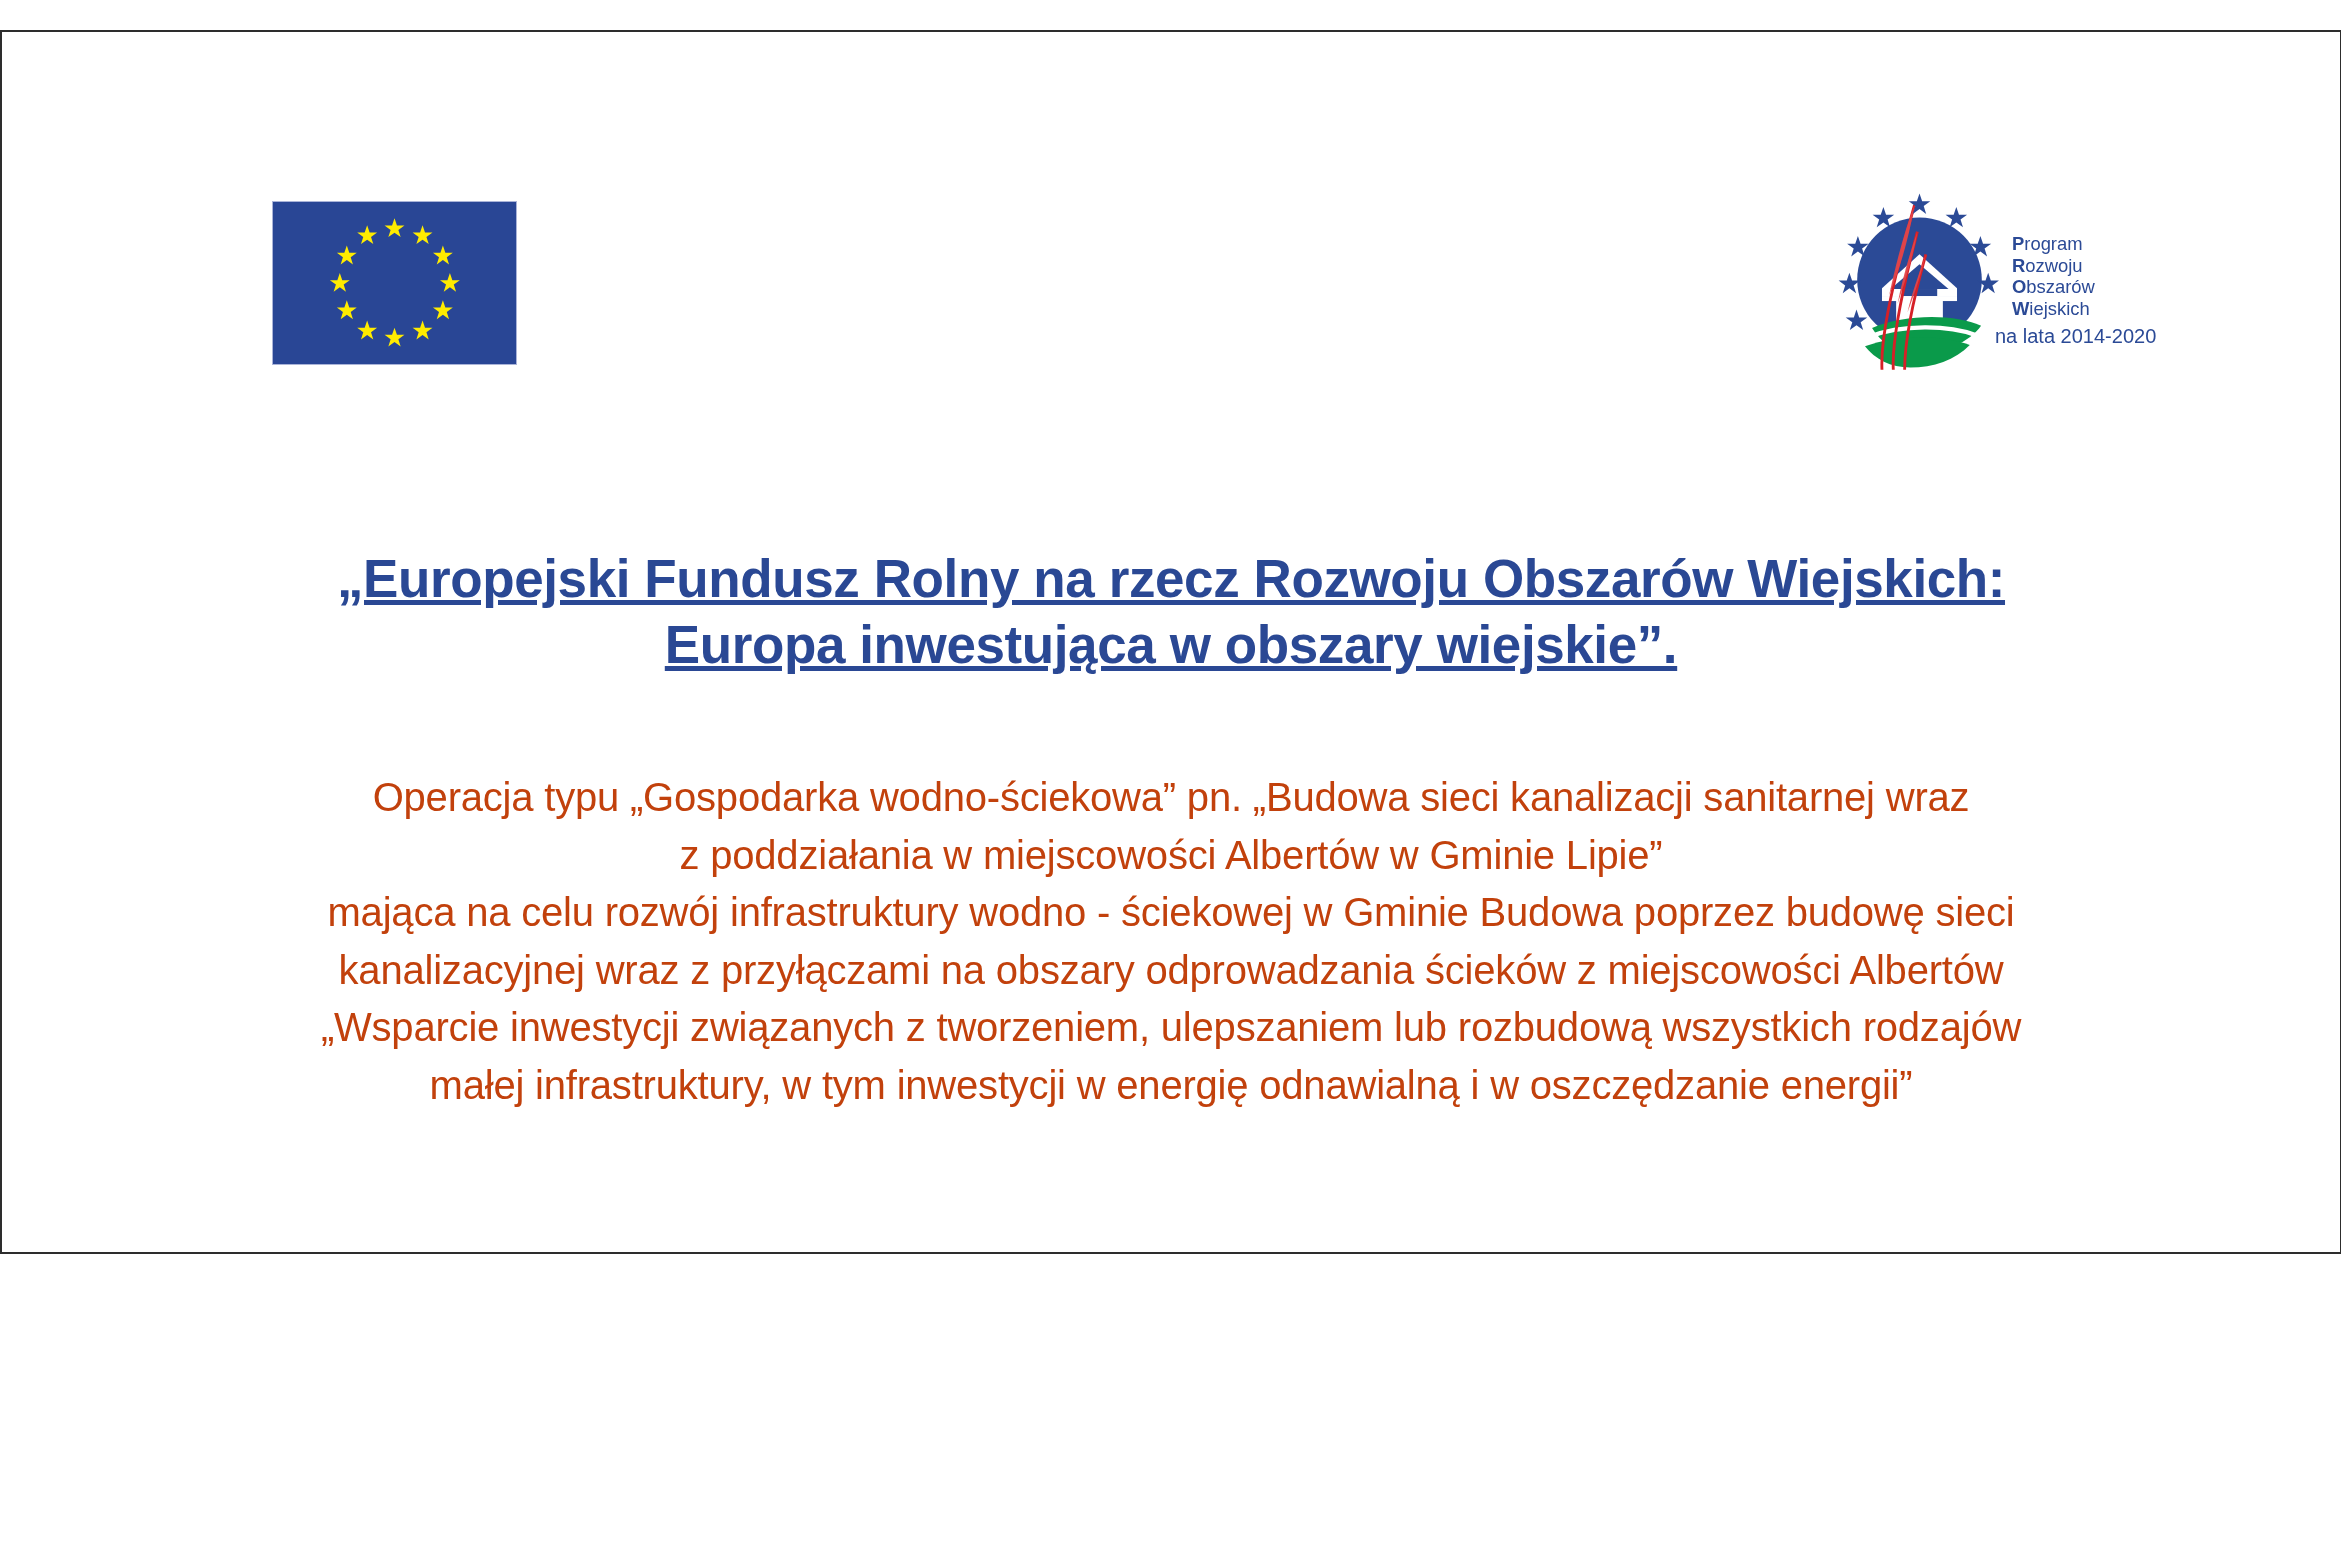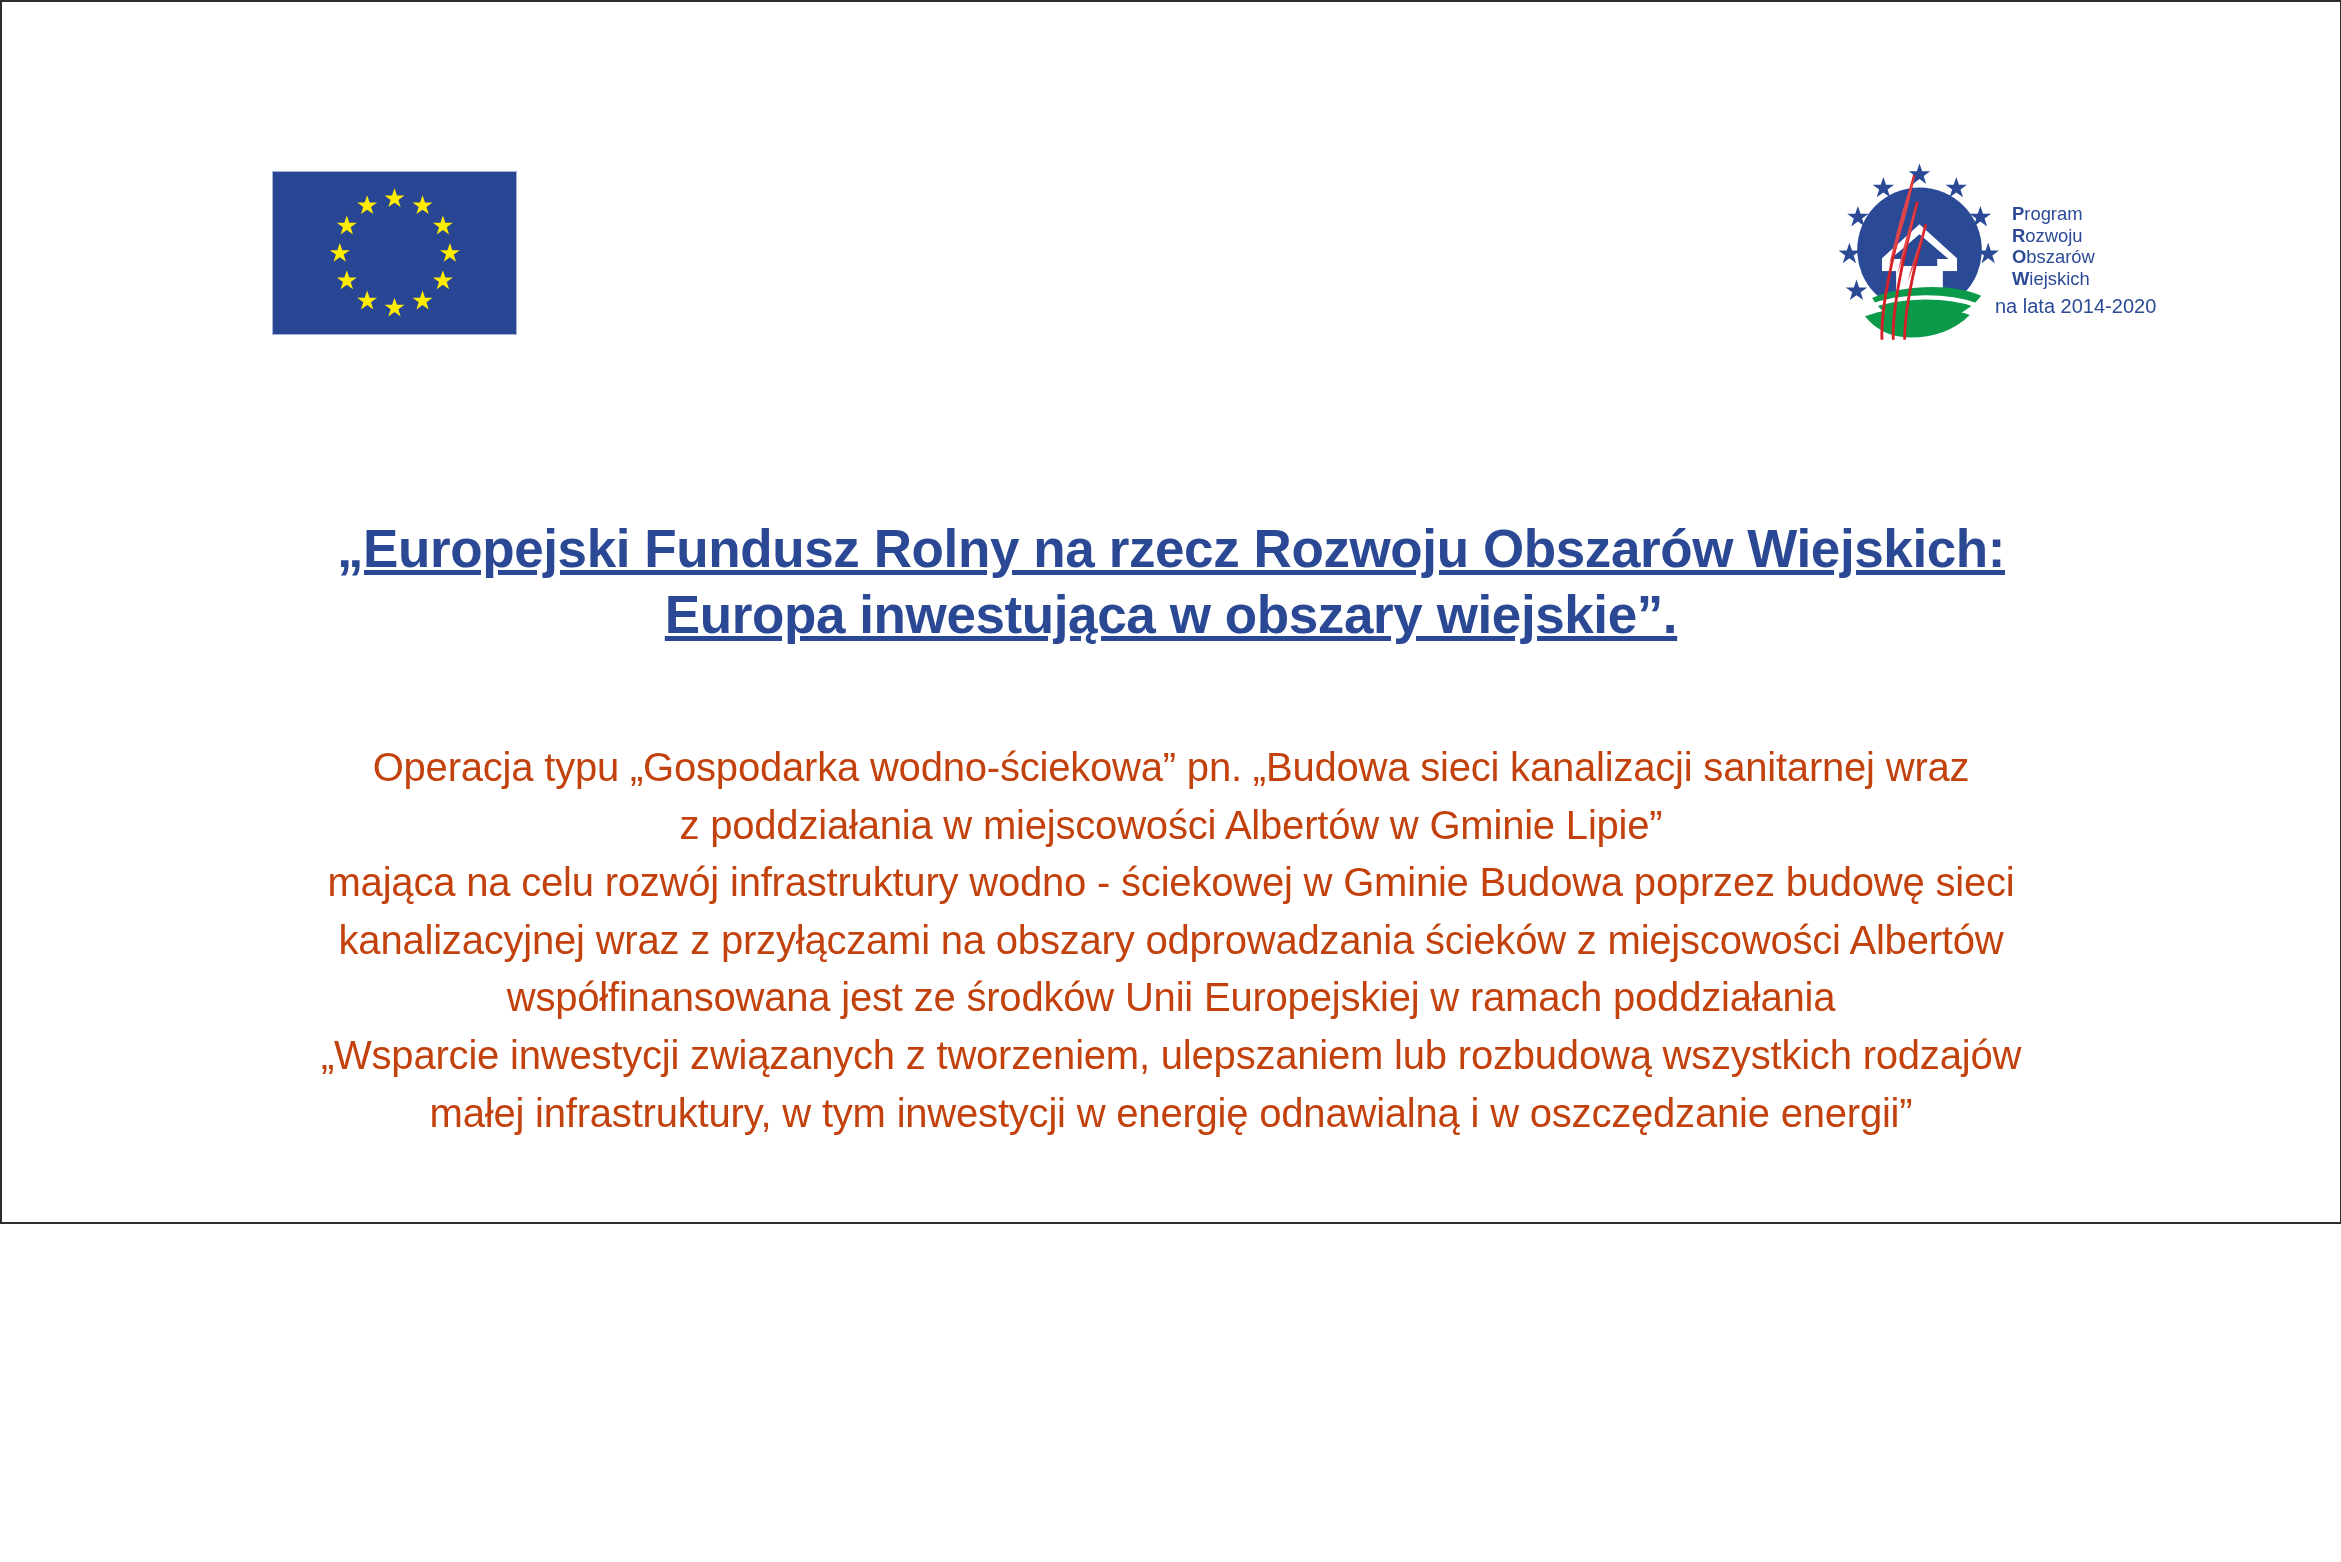"Program" .board { margin-top: none -> 30px }
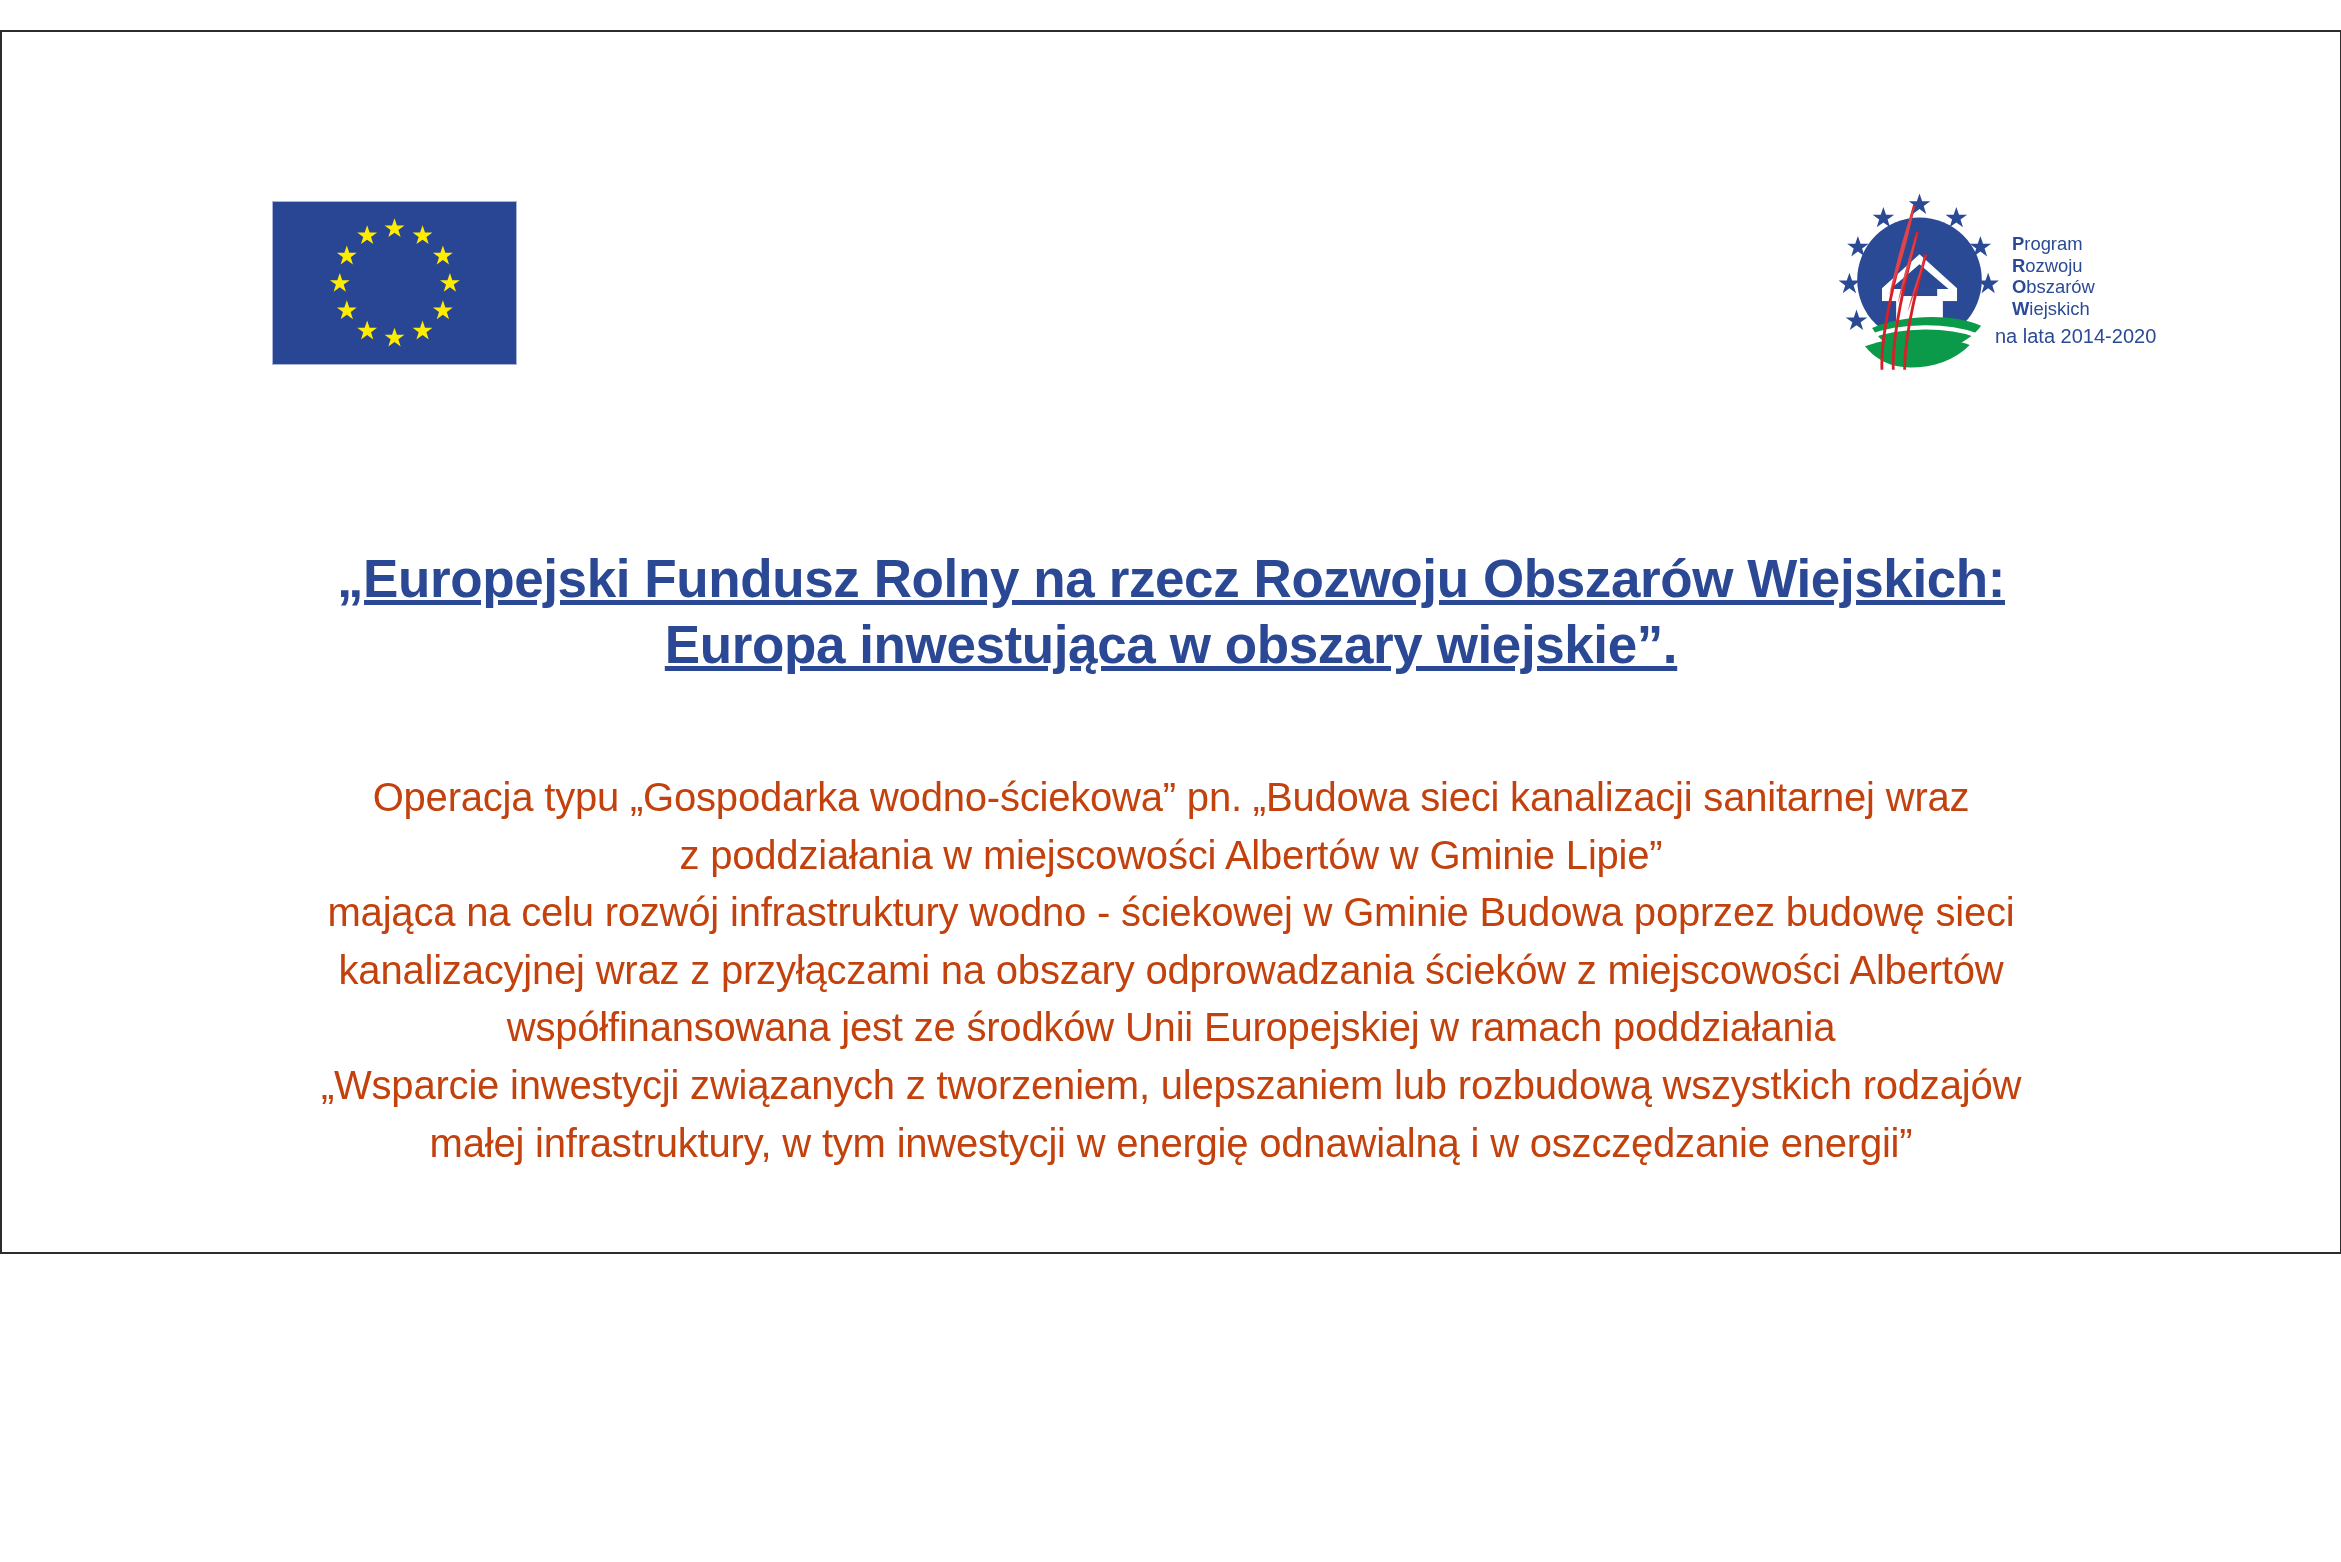"współfinansowana jest ze środków Unii" span.b-line { html: <span>współfinansowana jest ze środków Unii Europejskiej w ramach poddziałania</span> -> none }
